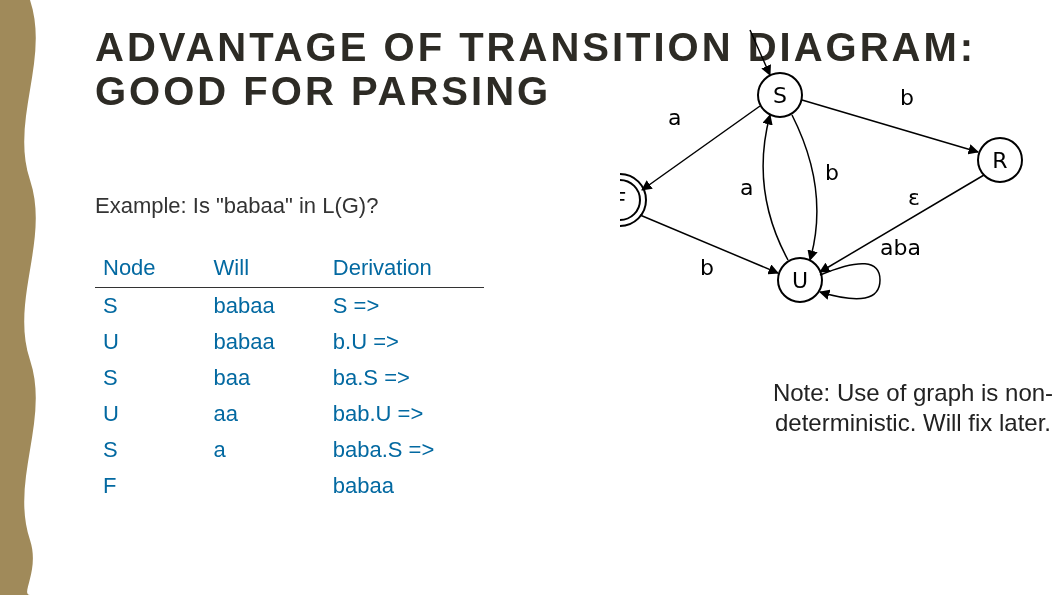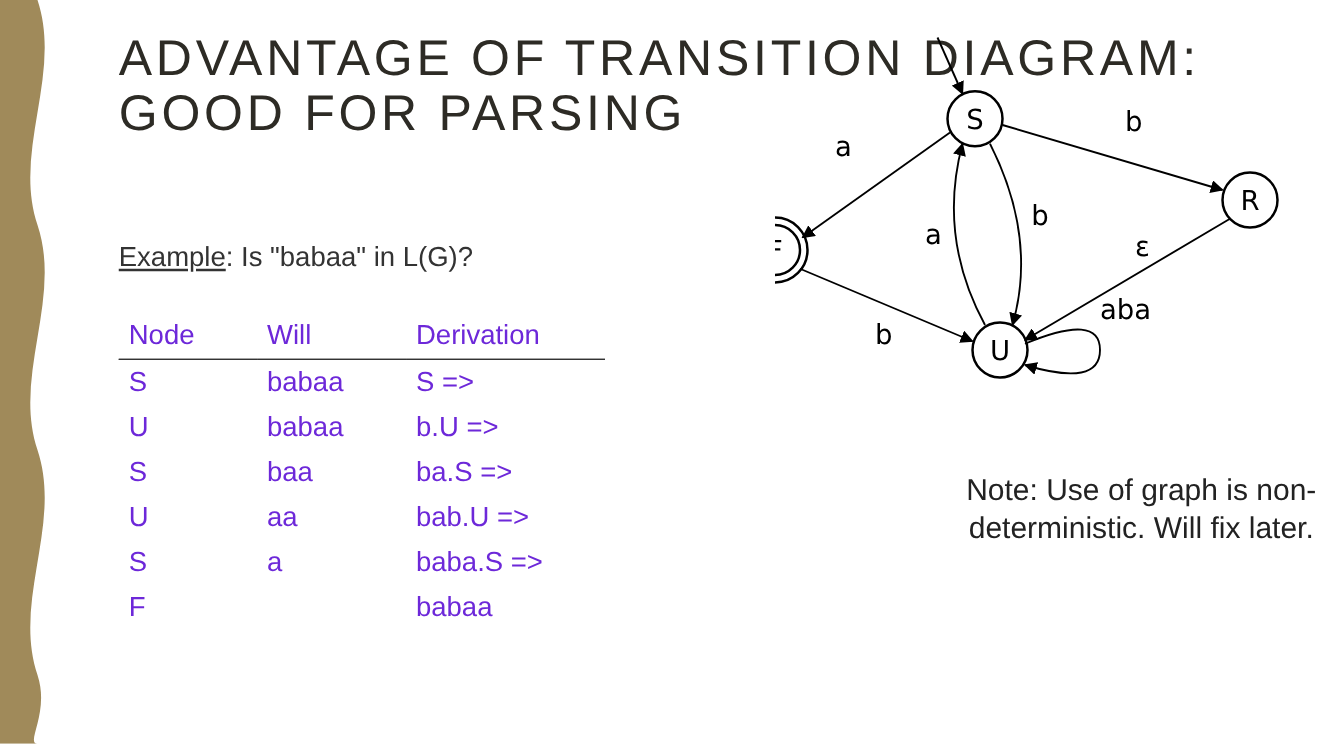"ADVANTAGE OF TRANSITION DIAGRAM: GOOD" .title { font-weight: 400 -> 700 }
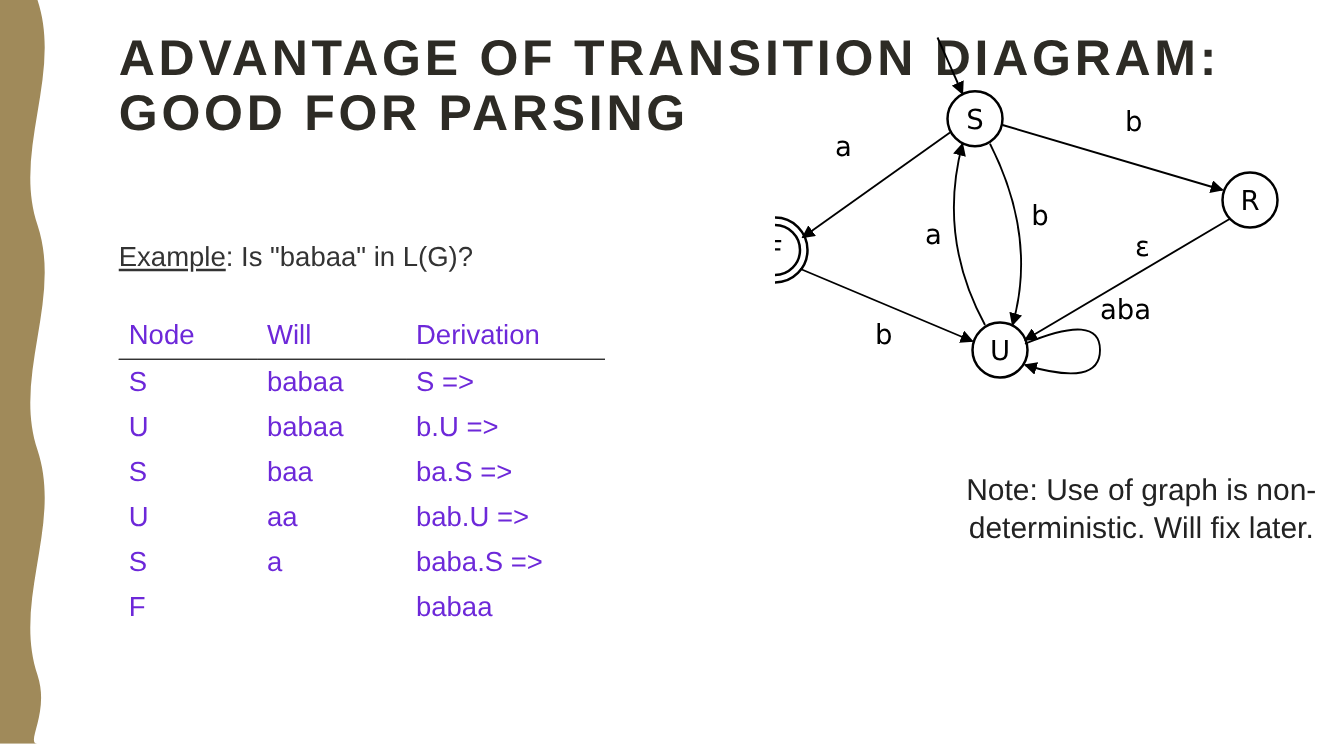"Example" .example .ul { text-decoration: underline -> none }
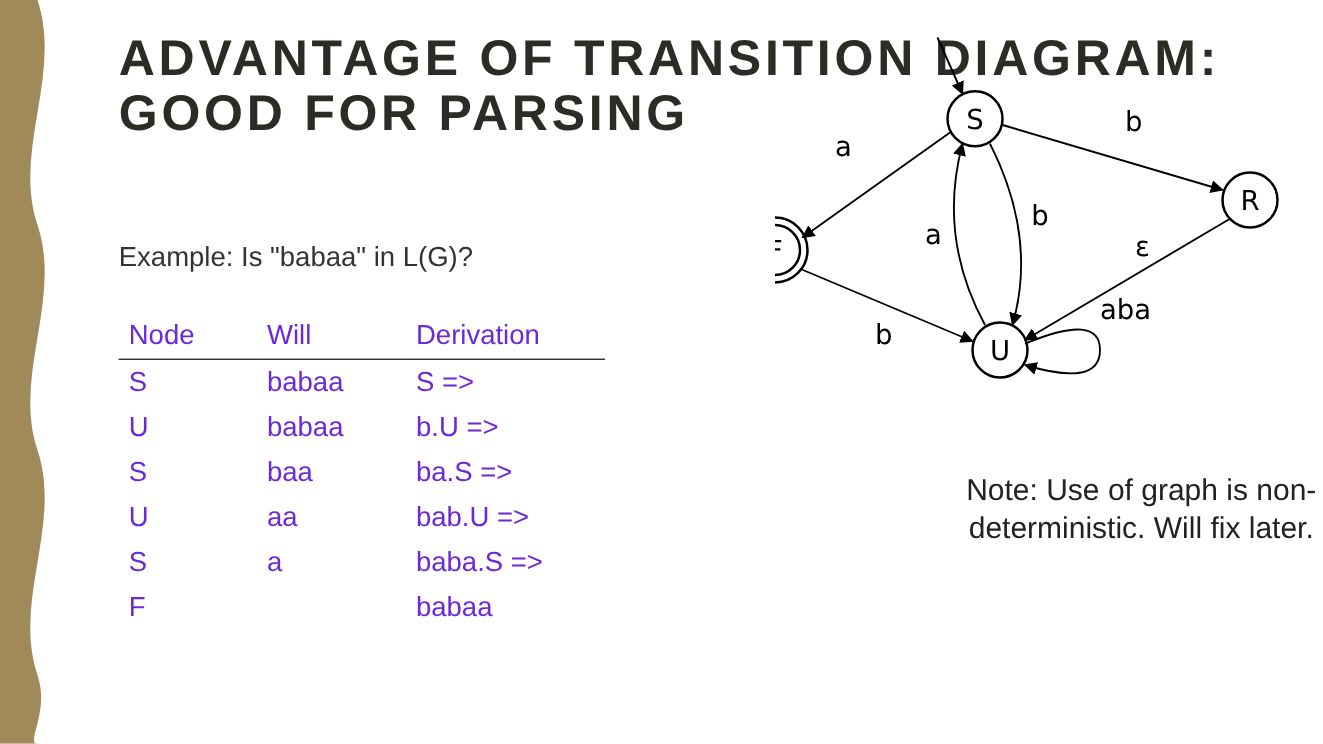"Node" table { color: #6d28d9 -> #0369a1 }
